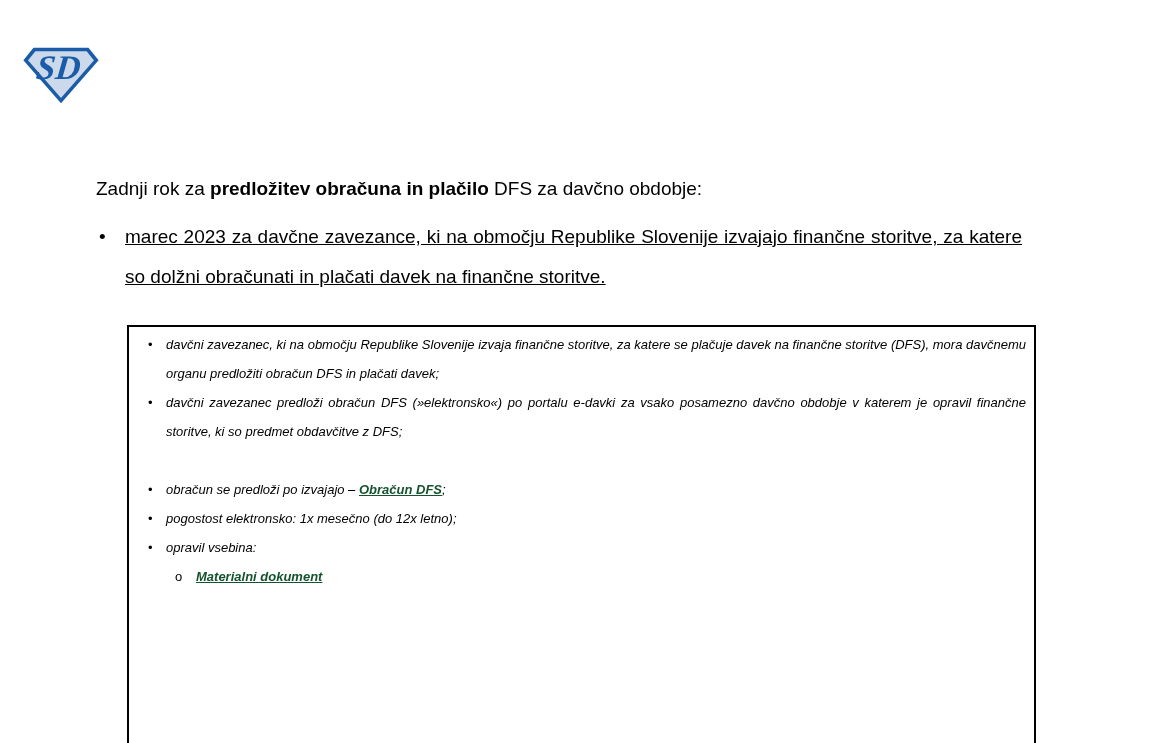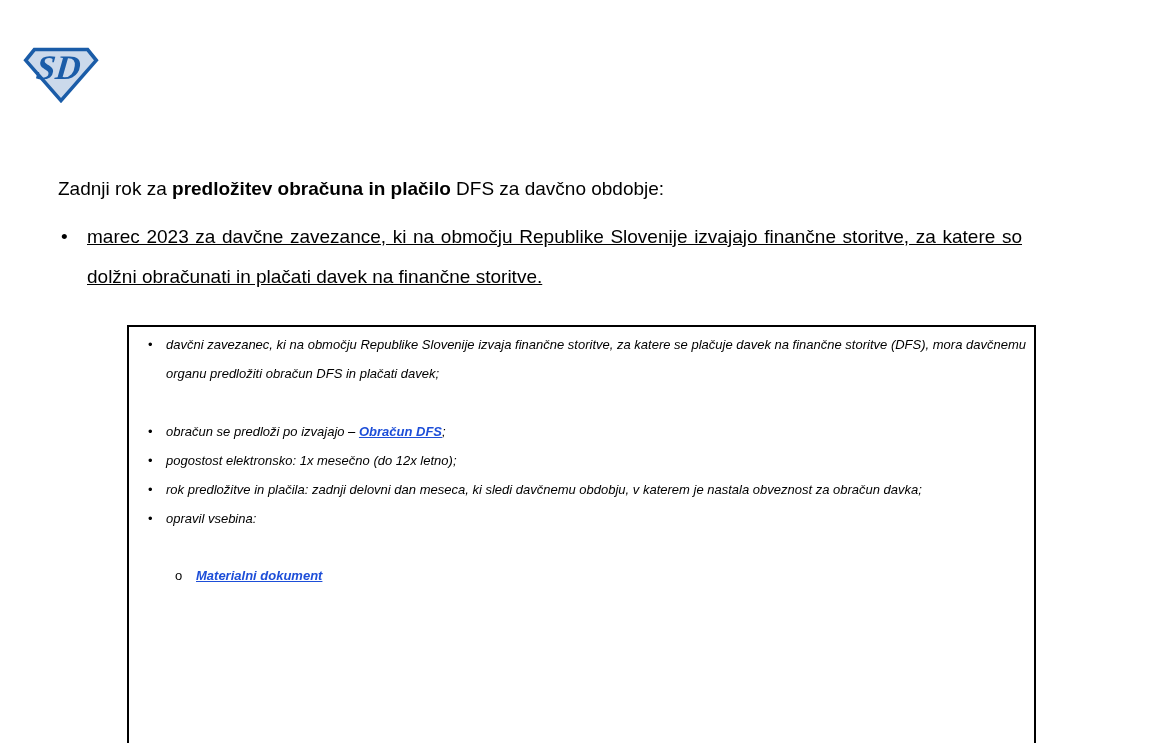"Zadnji rok za predložitev obračuna" .content { padding-left: 58px -> 96px }
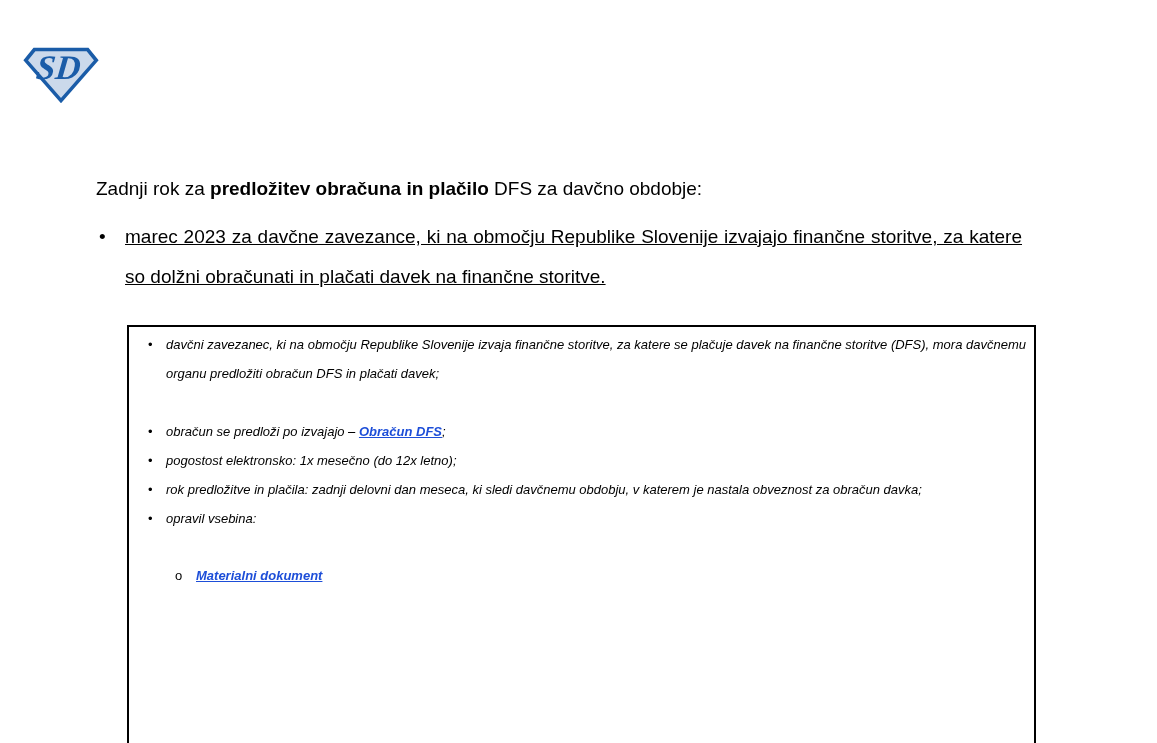"davčni zavezanec predloži obračun DFS" li { html: none -> <li>davčni zavezanec predloži obračun DFS (»elektronsko«) po portalu e-davki za vsako posamezno davčno obdobje v katerem je opravil finančne storitve, ki so predmet obdavčitve z DFS;</li> }
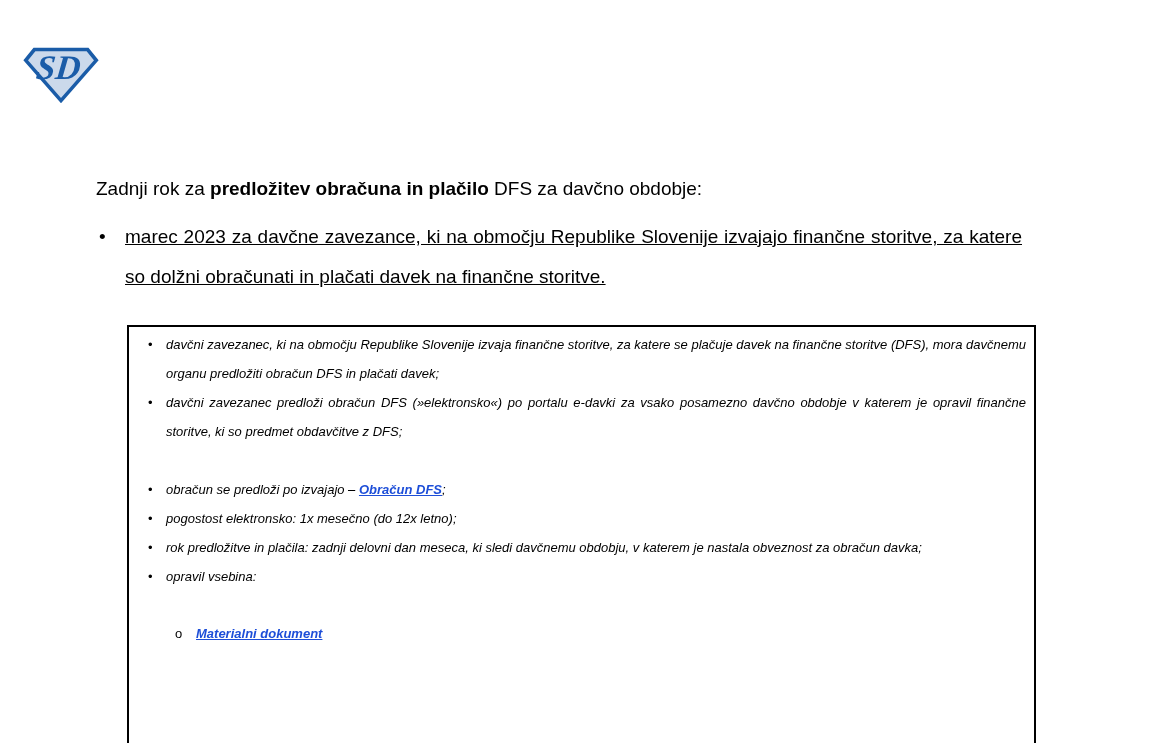"Obračun DFS" a.doc-link { color: #1d4ed8 -> #14532d }
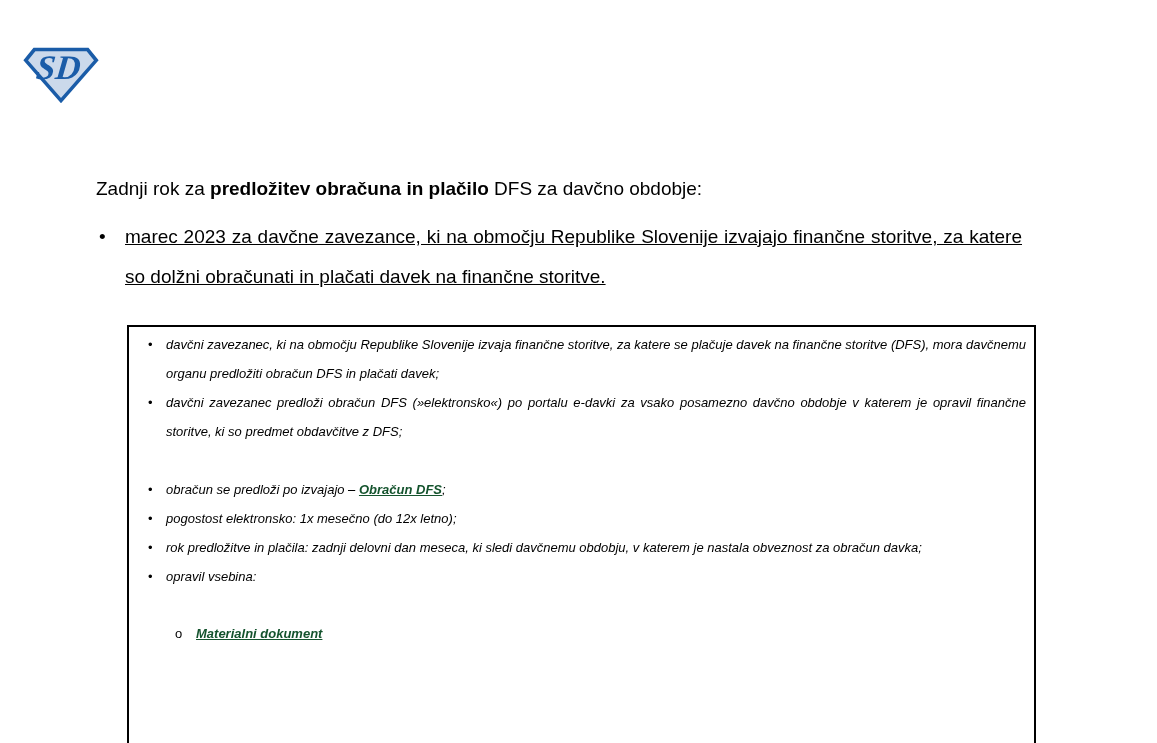"rok predložitve in plačila: zadnji" li { html: <li>rok predložitve in plačila: zadnji delovni dan meseca, ki sledi davčnemu obdobju, v katerem je nastala obveznost za obračun davka;</li> -> none }
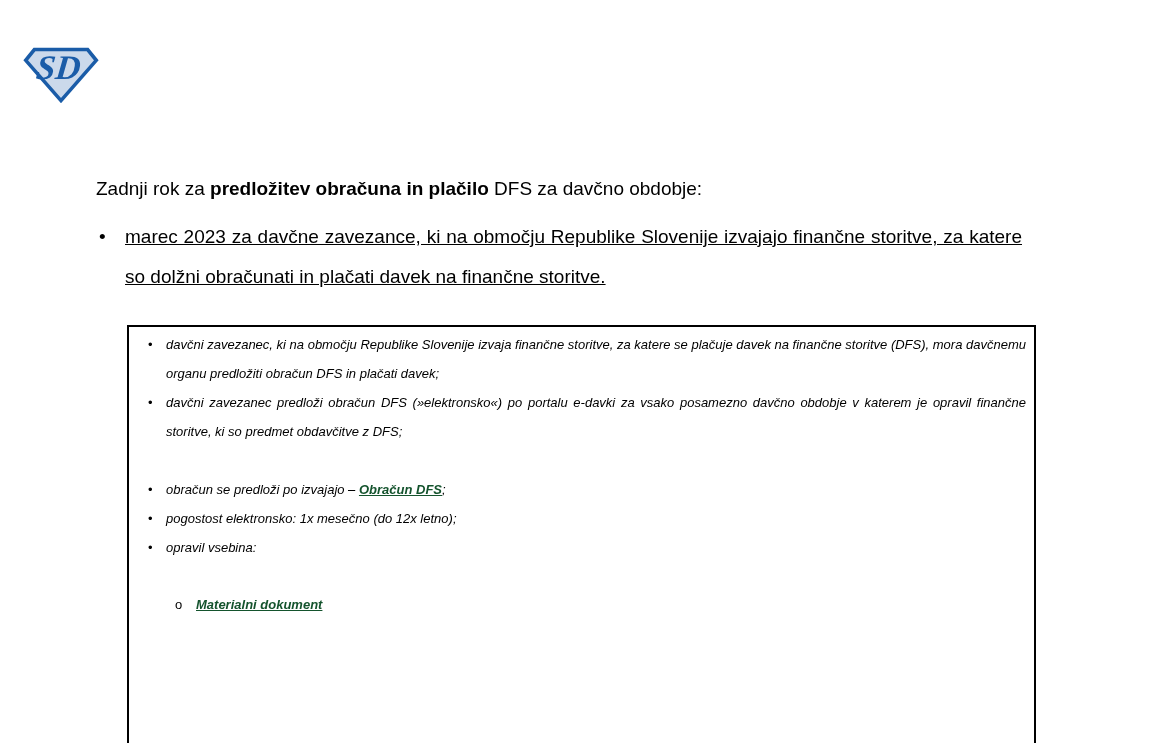"Materialni dokument" ul.box-list > li.sub-item { margin-top: 28px -> none }
